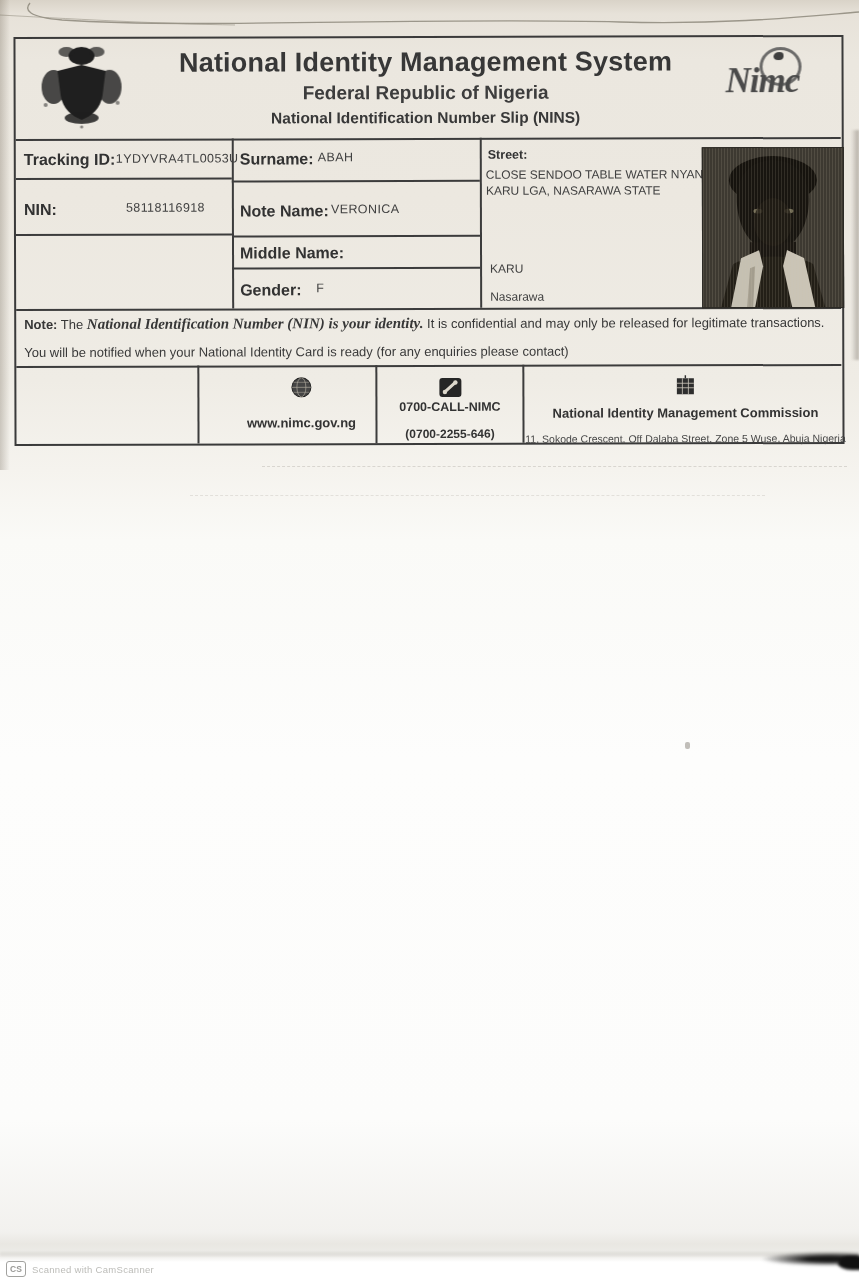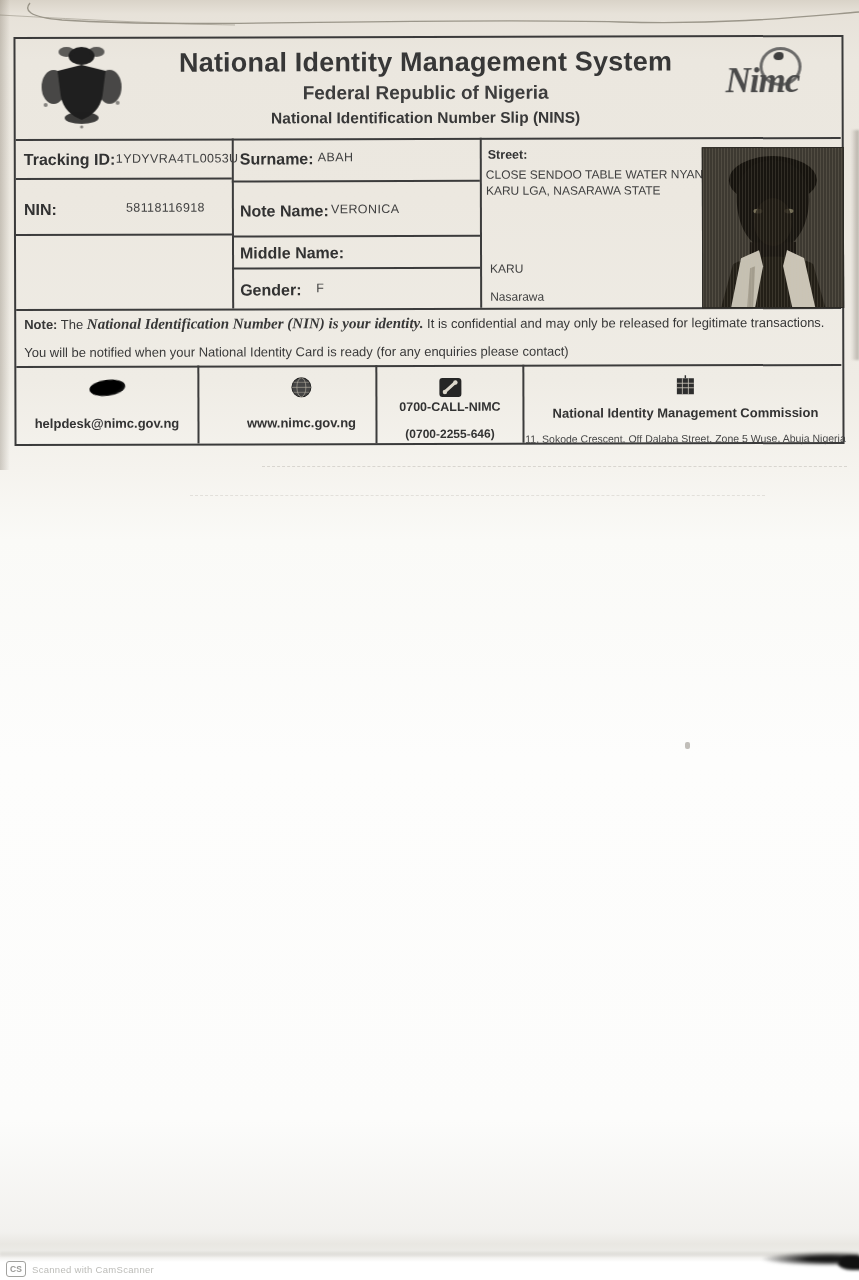"helpdesk@nimc.gov.ng" div.fcell { html: <div> <div> <div></div> </div> <div>helpdesk@nimc.gov.ng</div> </div> -> none }
